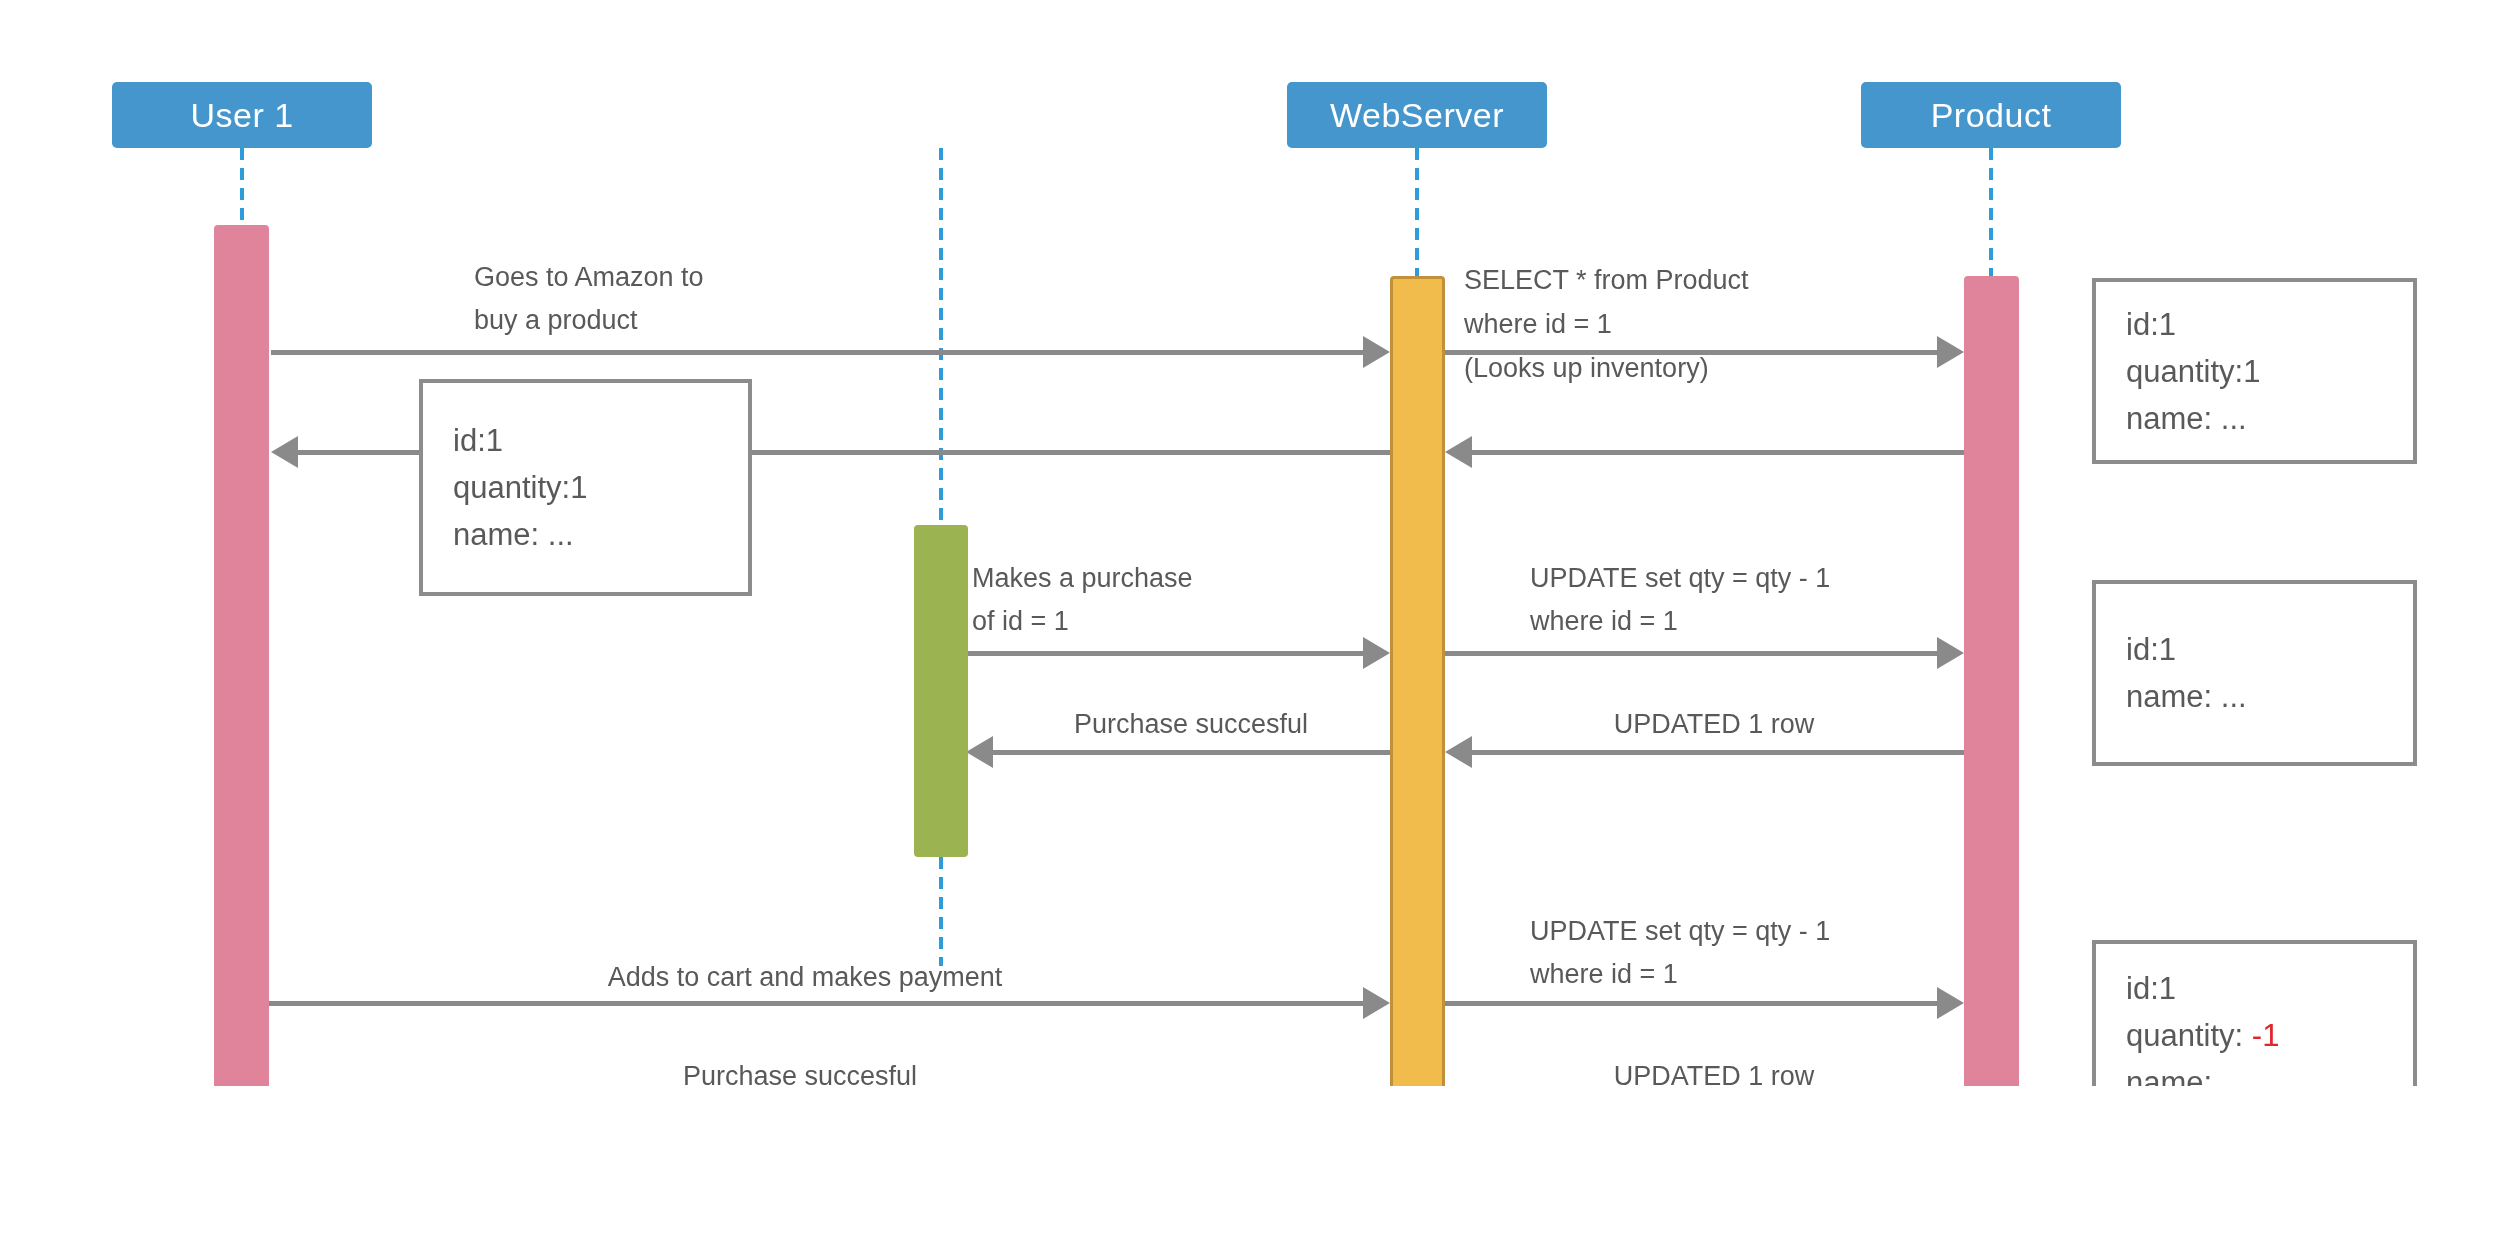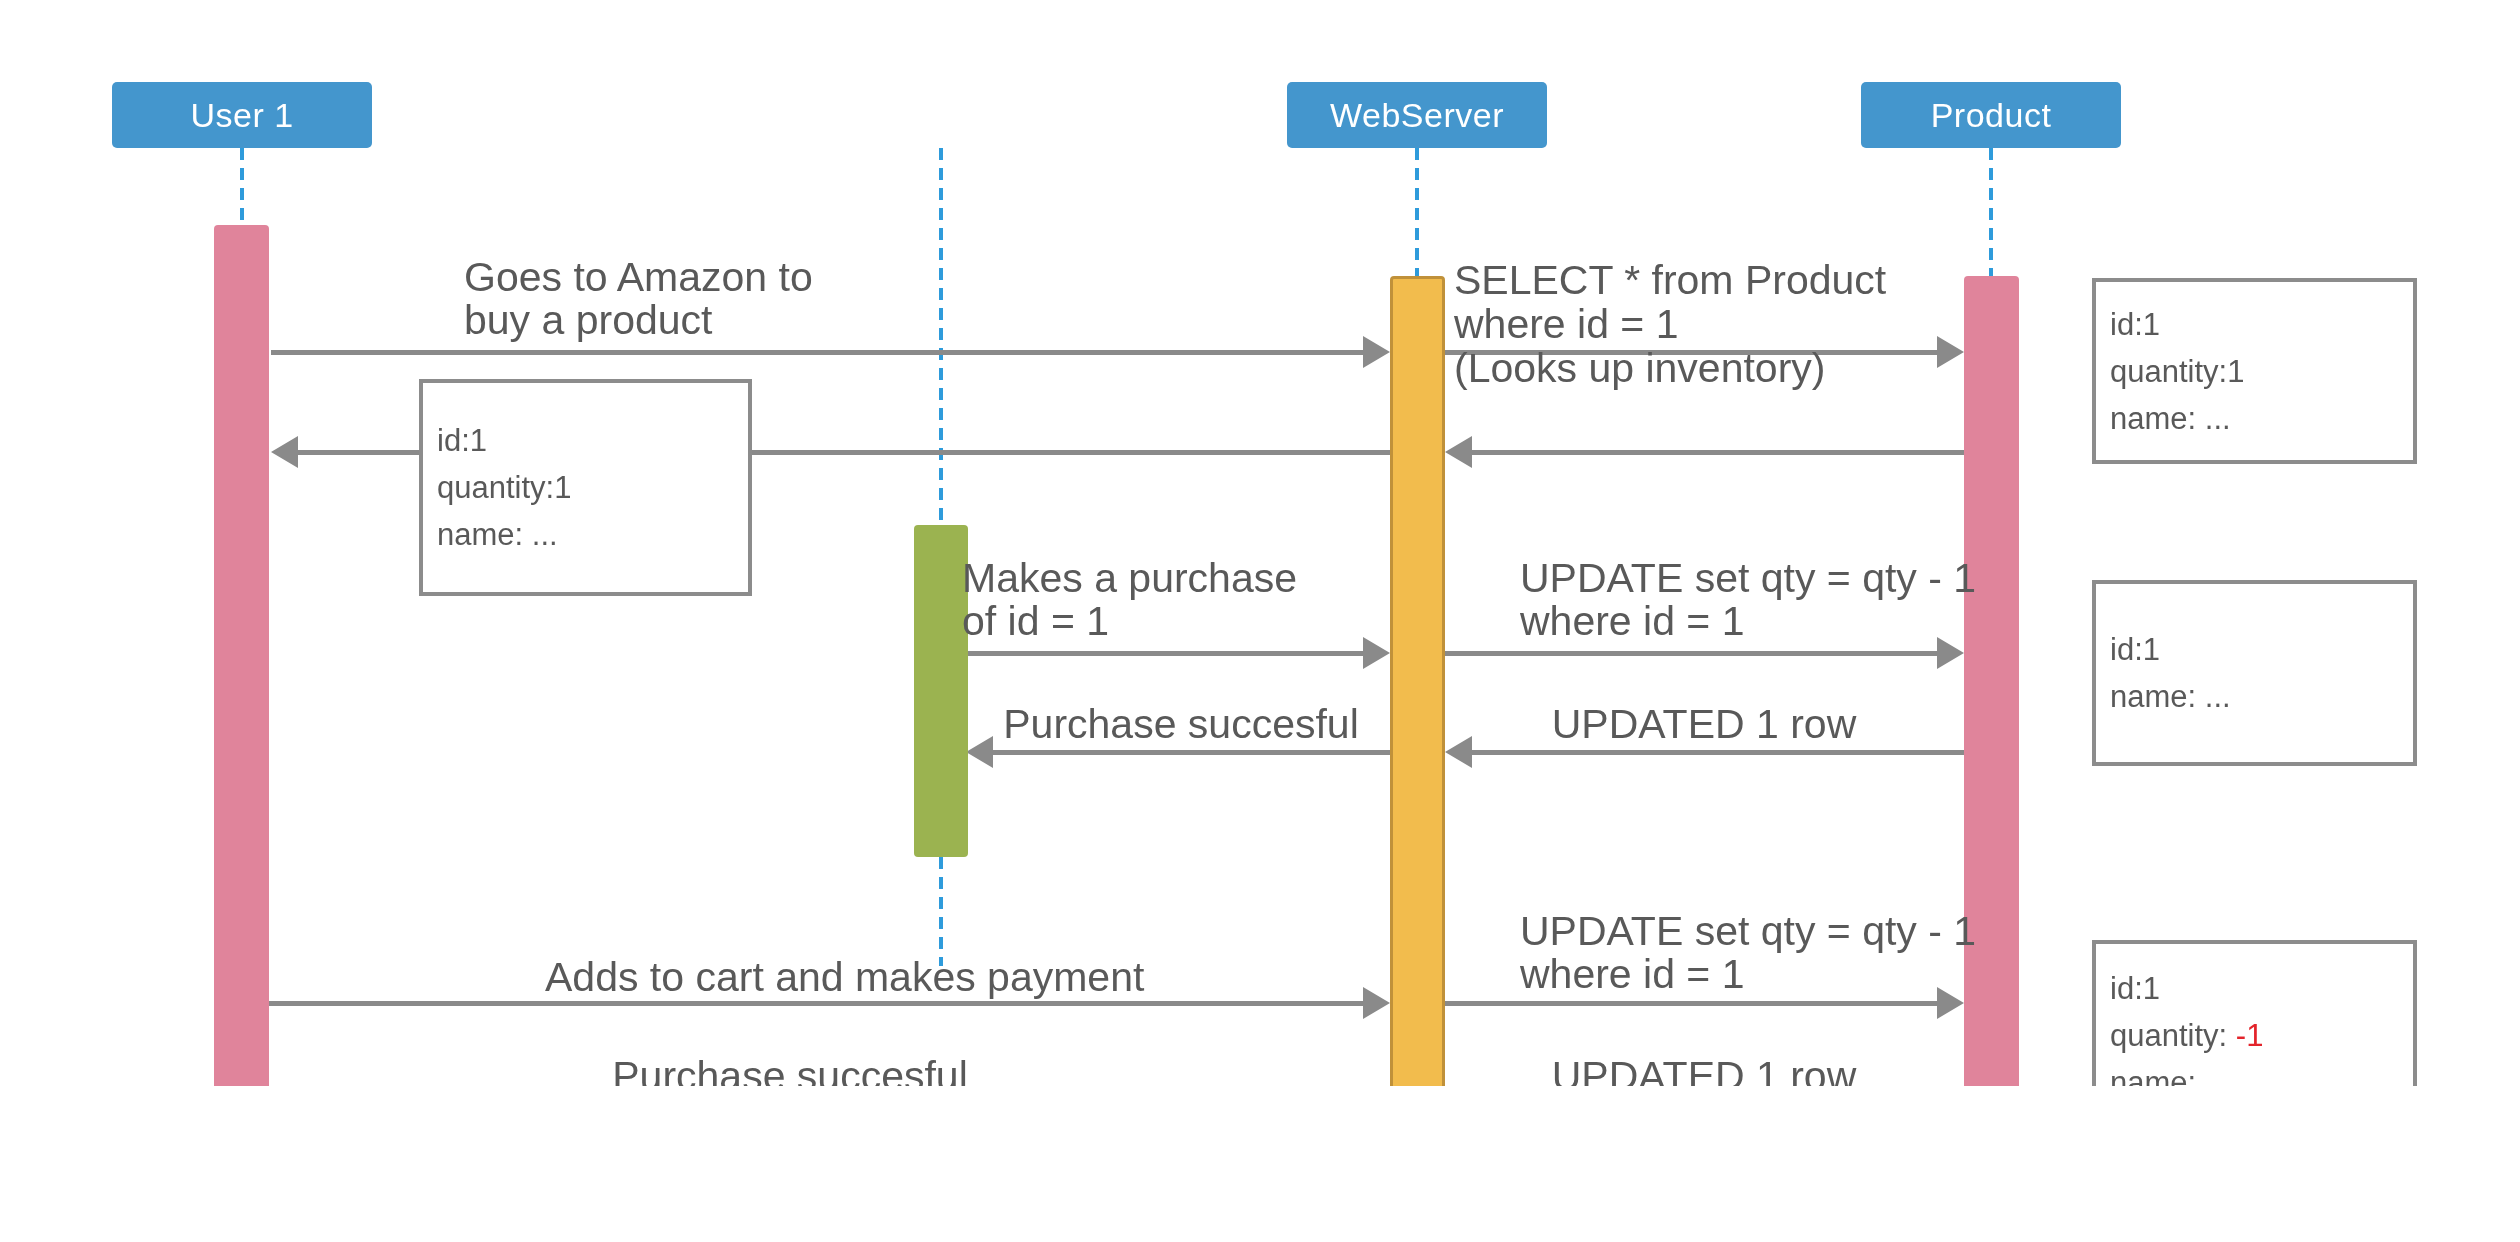"Goes to Amazon to" .msg-label { font-size: 41px -> 27px; margin-left: none -> 10px }
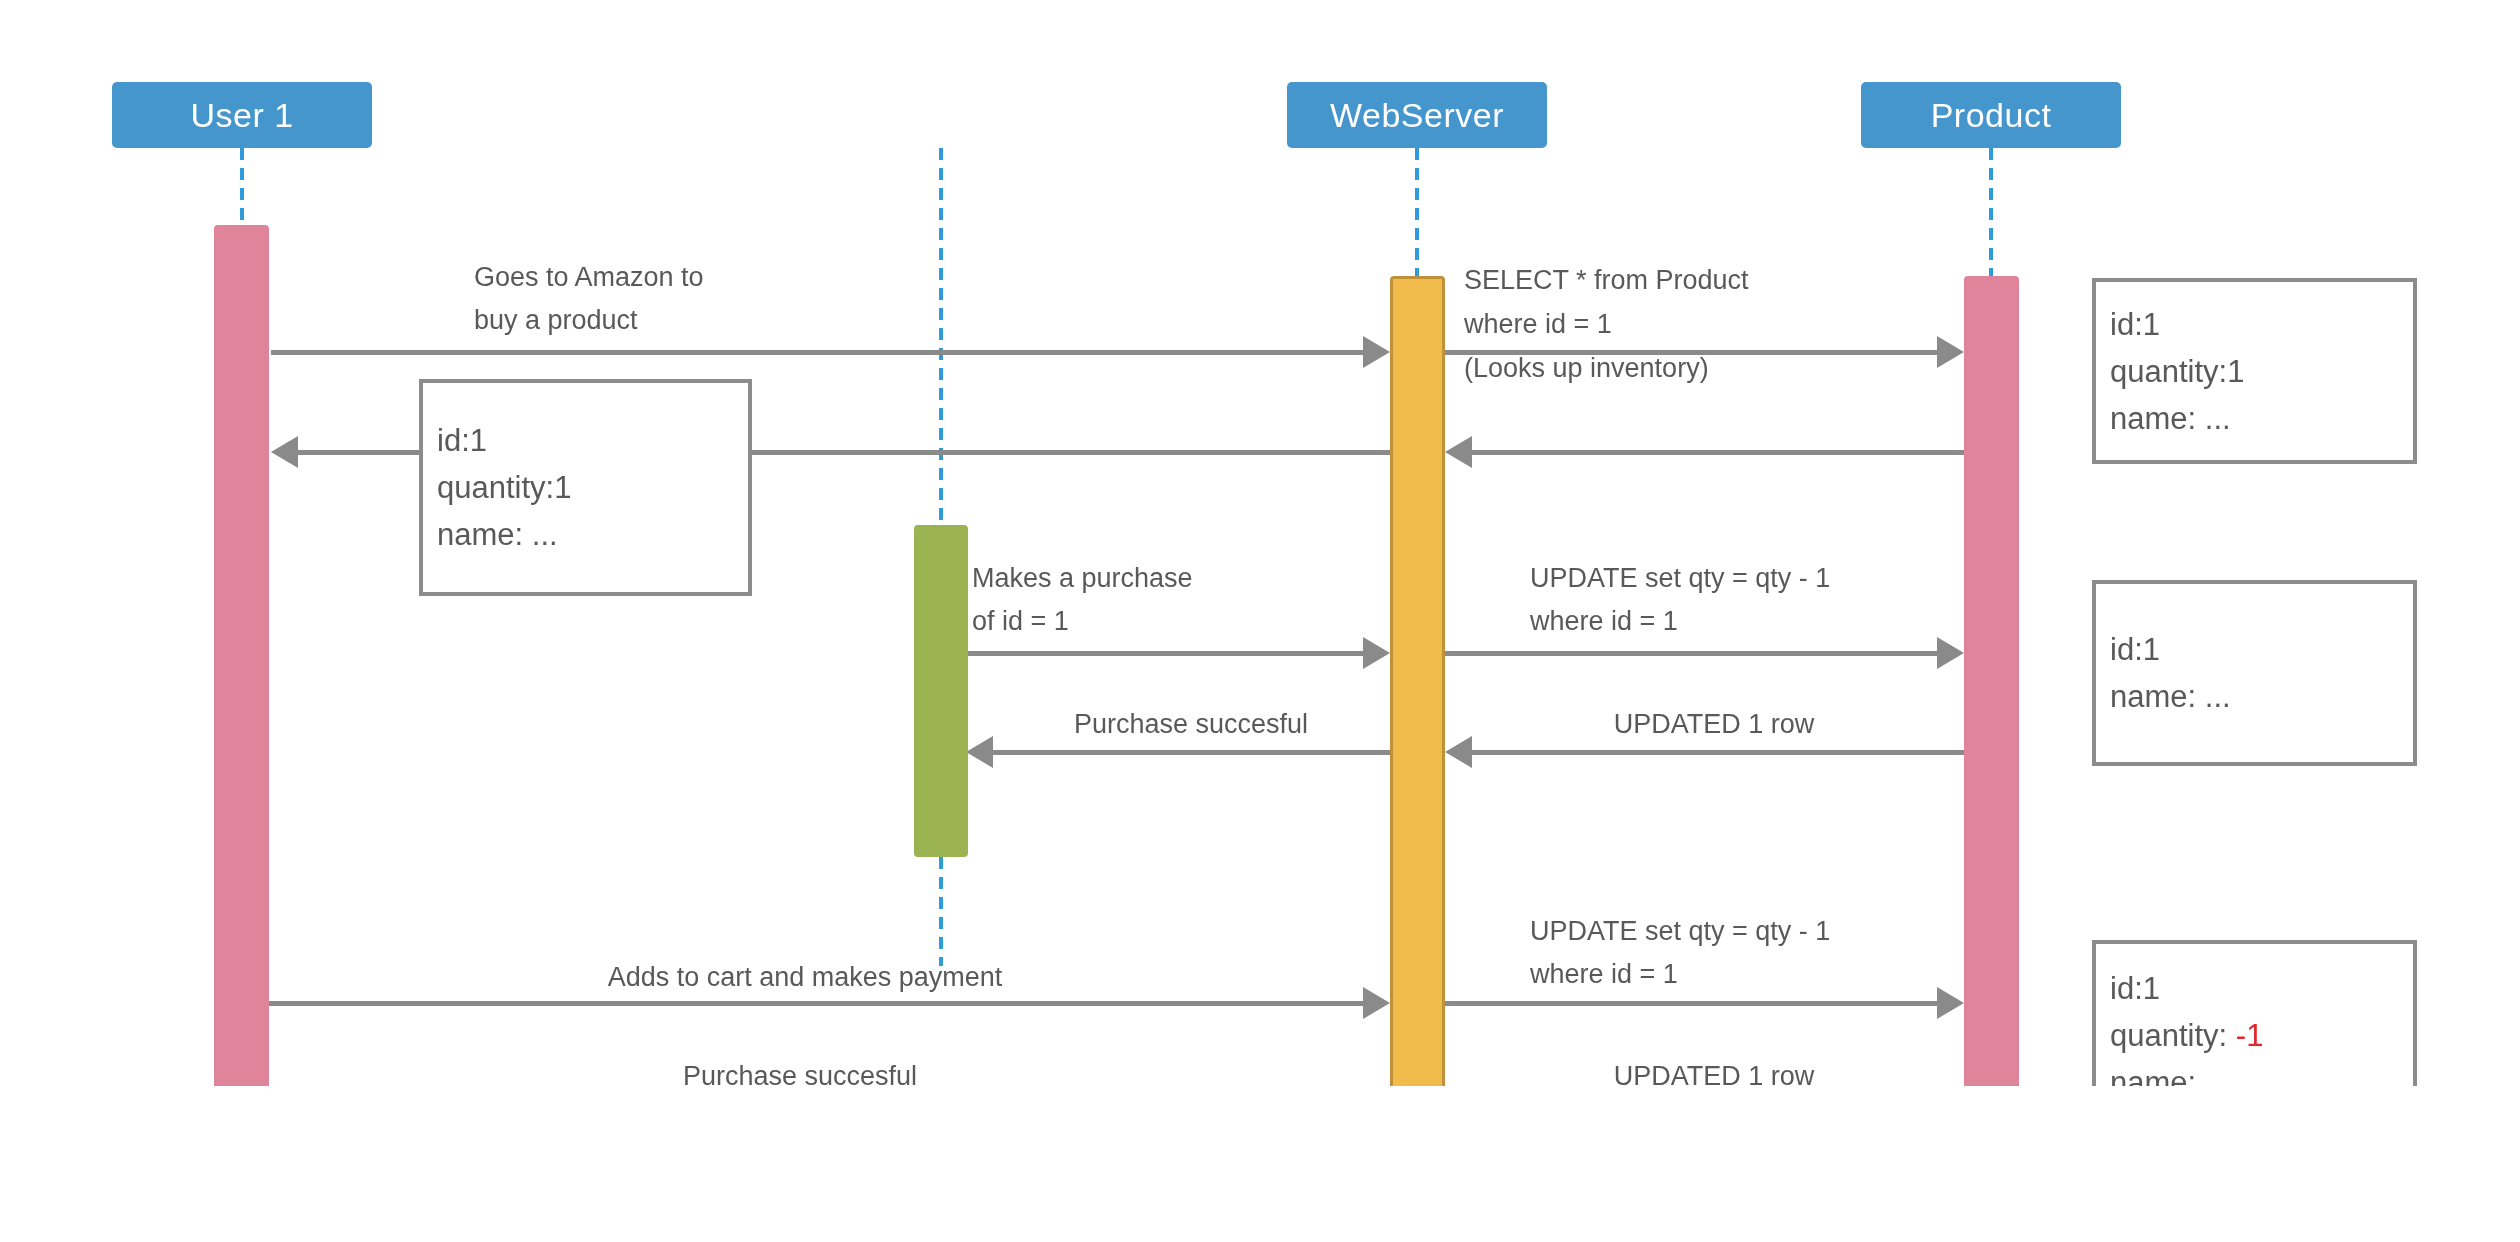"id:1" .note { padding-left: 14px -> 30px }
